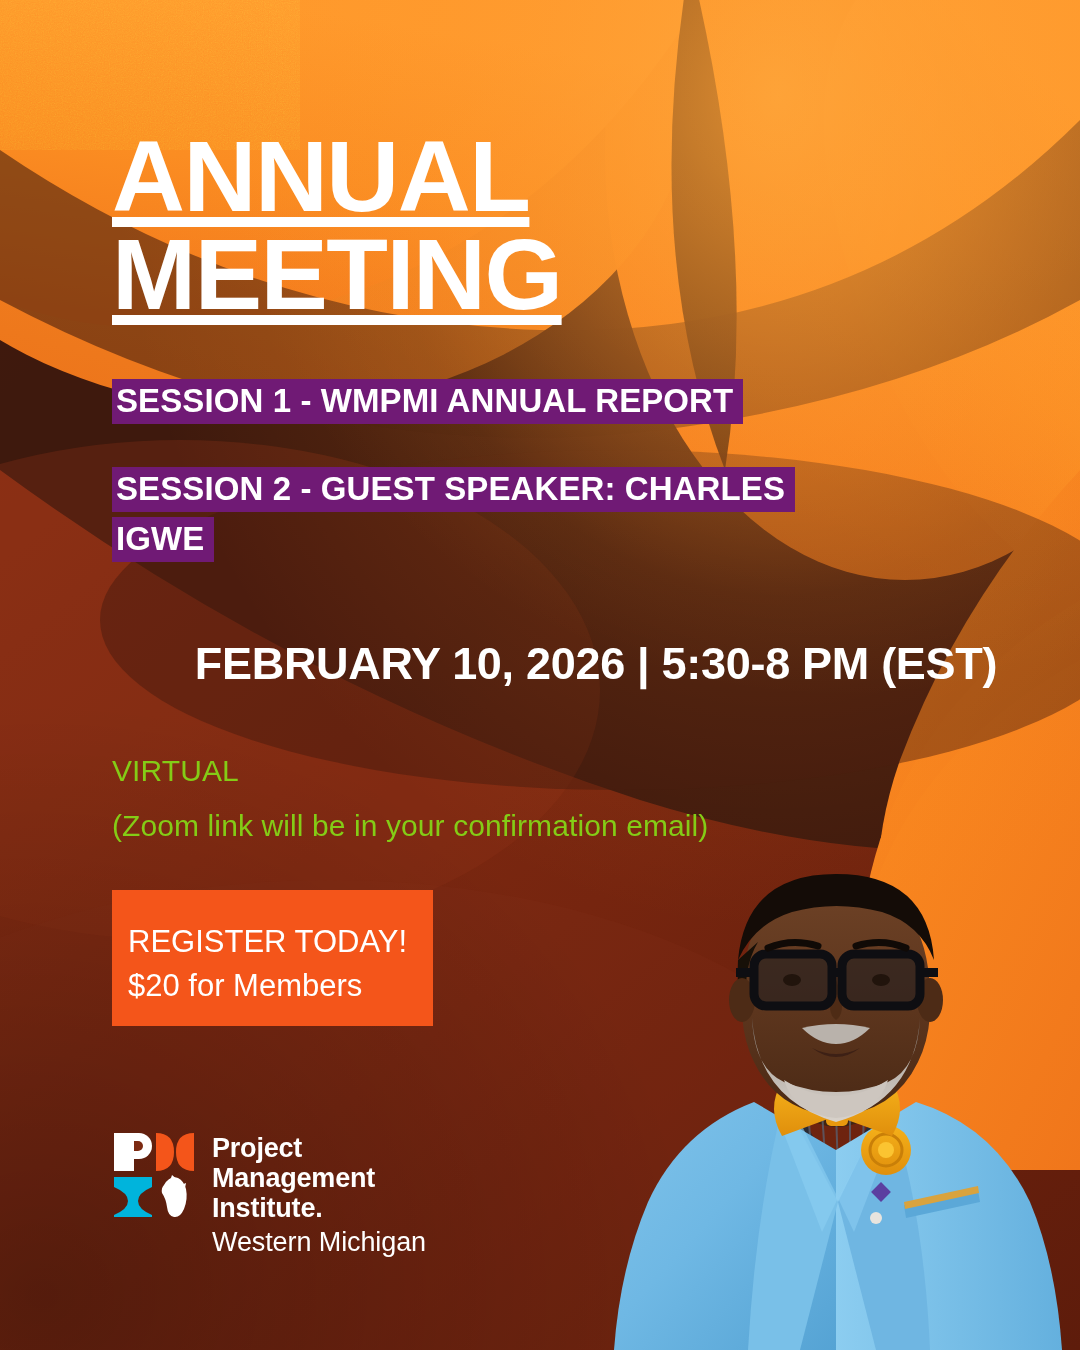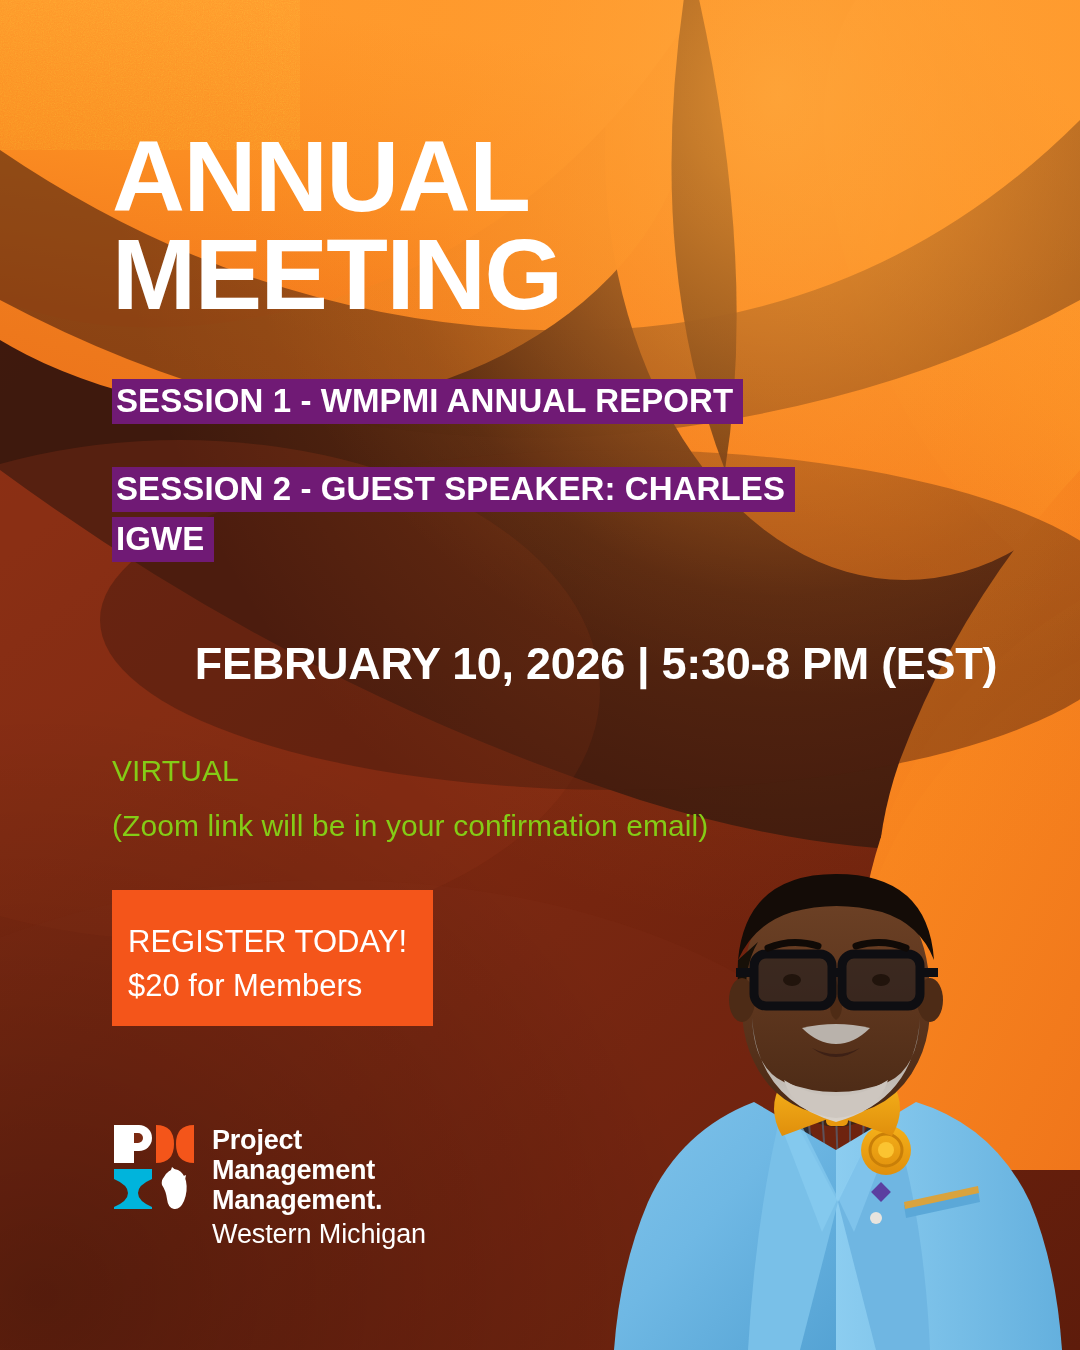"ANNUAL" .title { text-decoration: none -> underline }
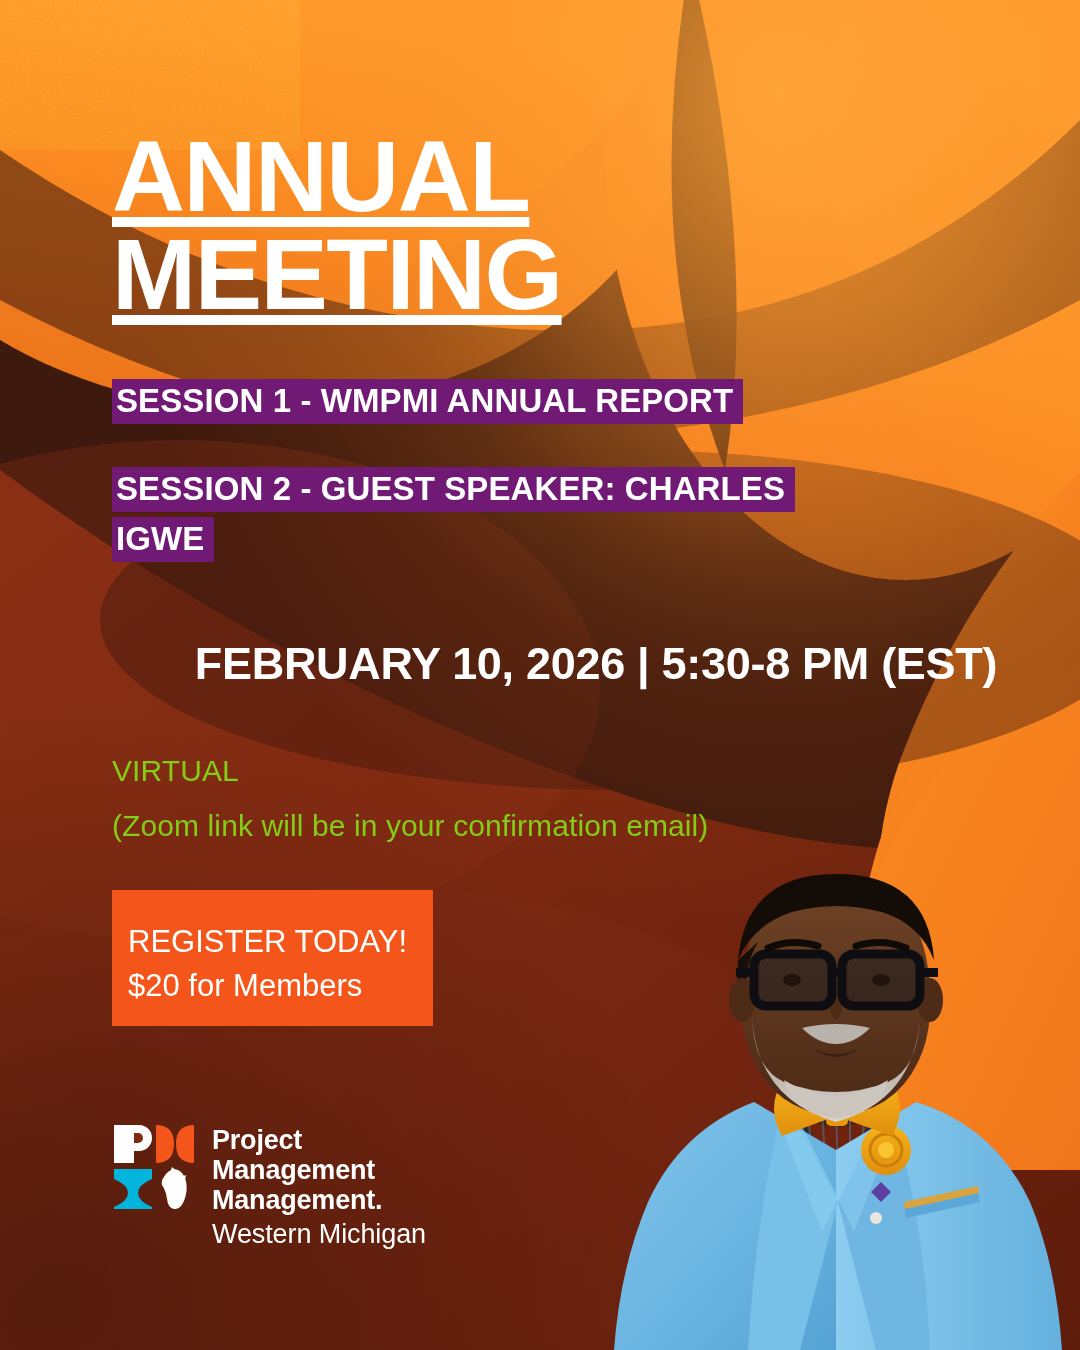"Project" .logo { bottom: 100px -> 92px }
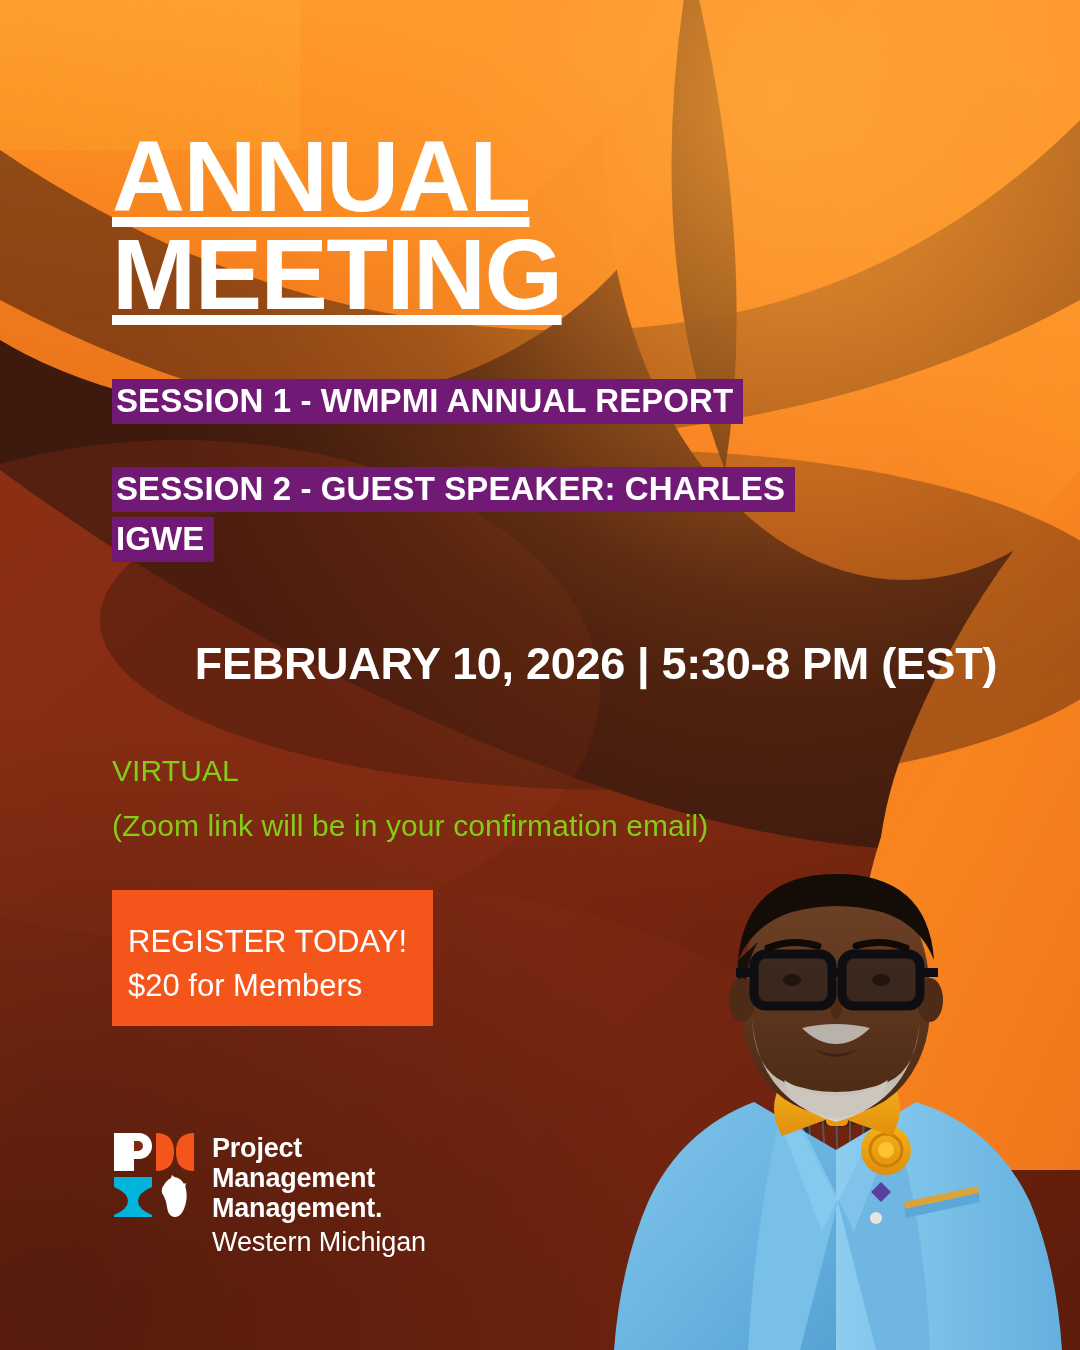"Management." div.pmi { text: Management -> Institute }
